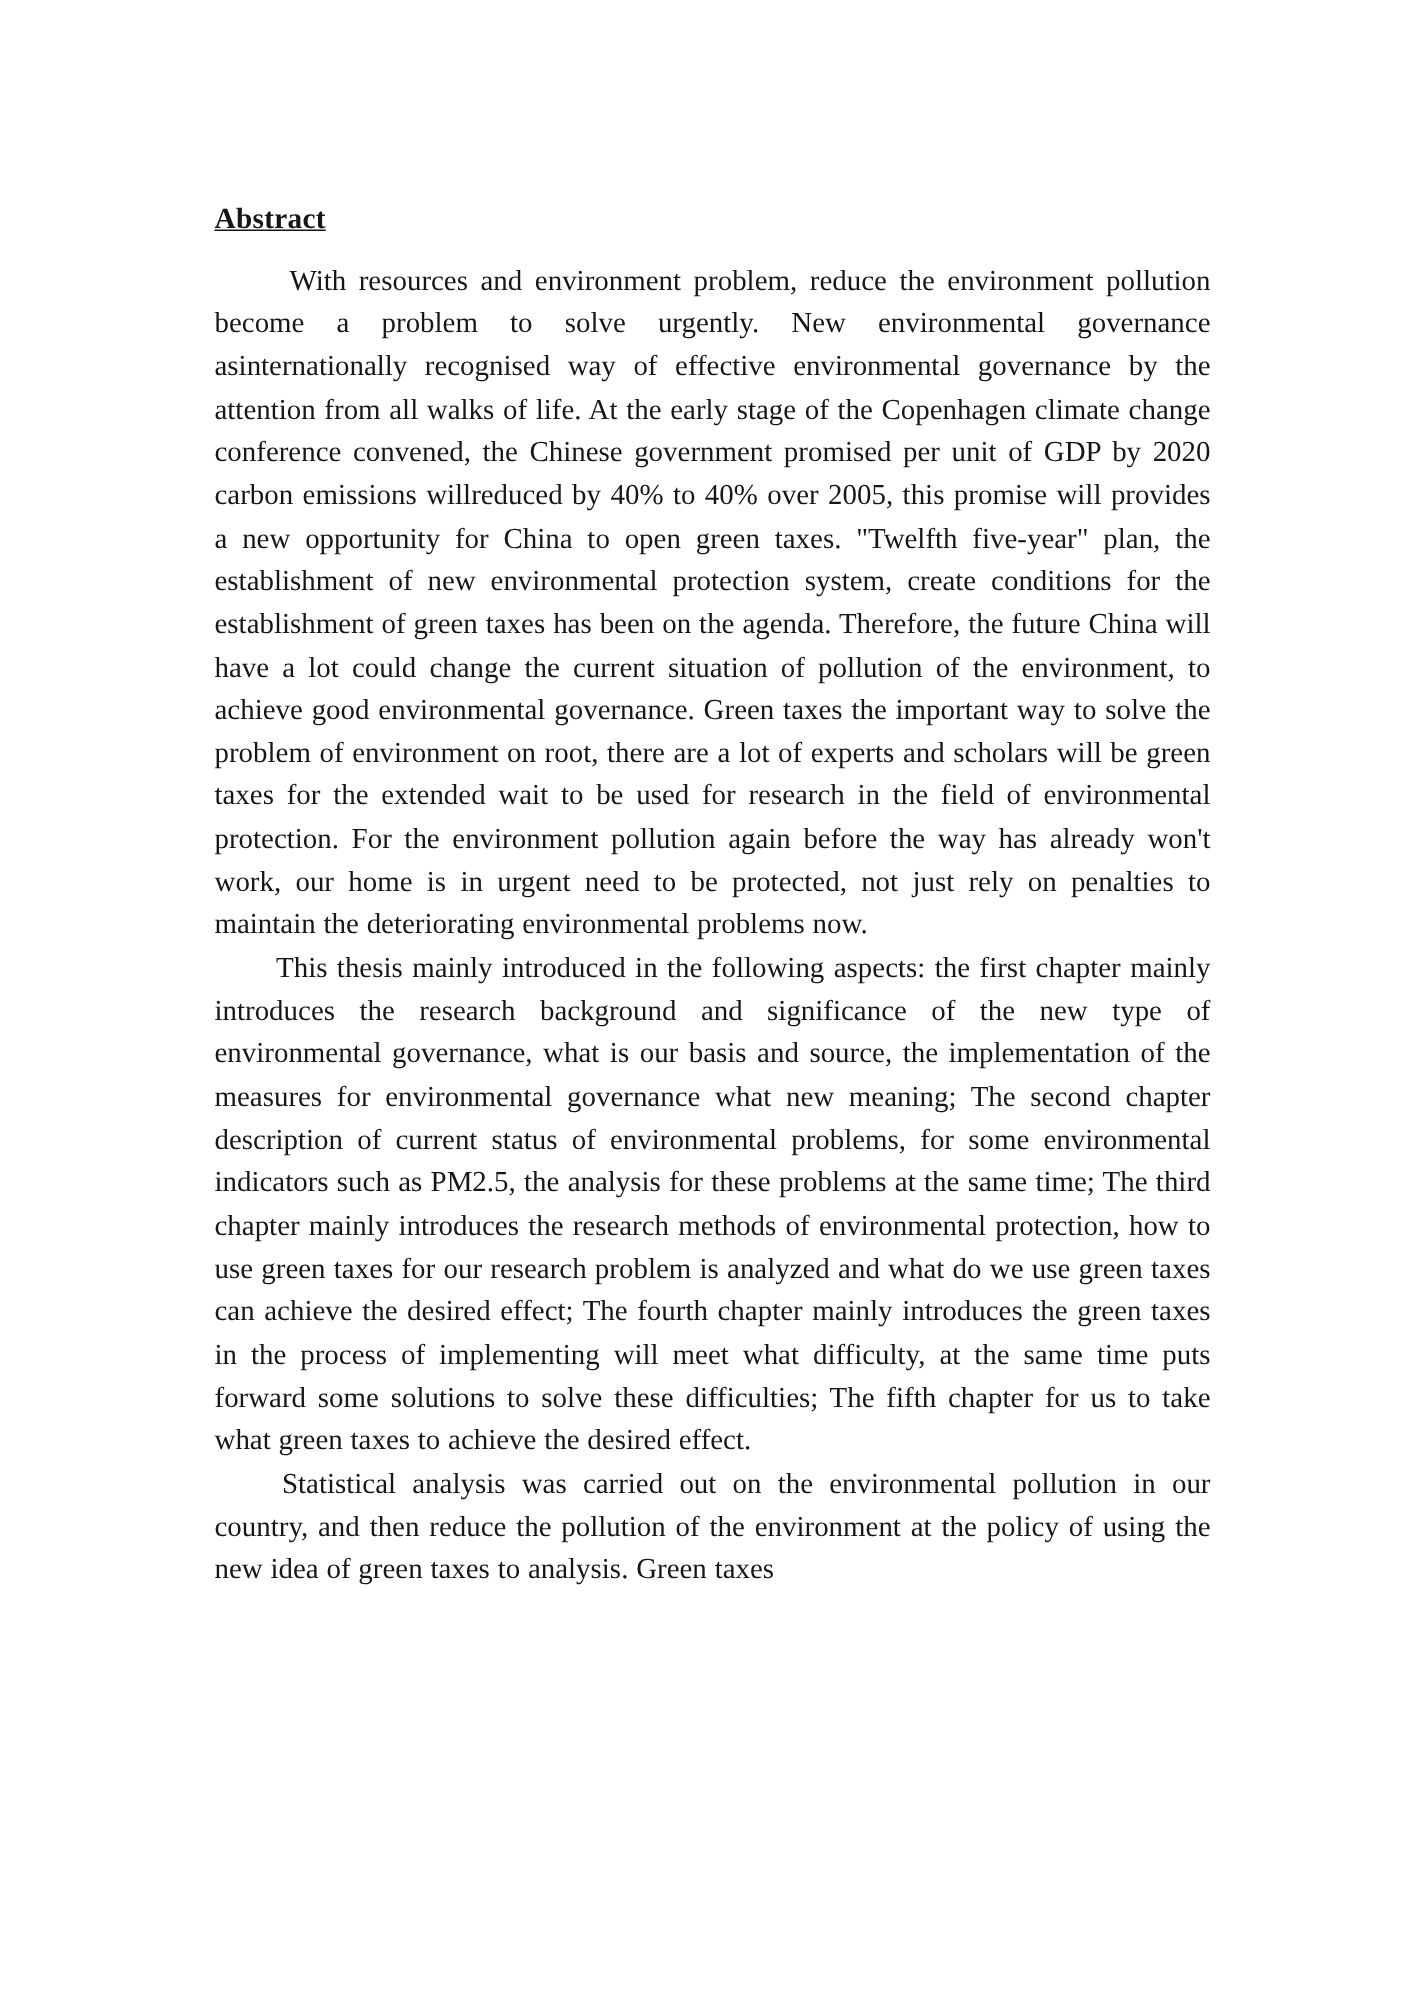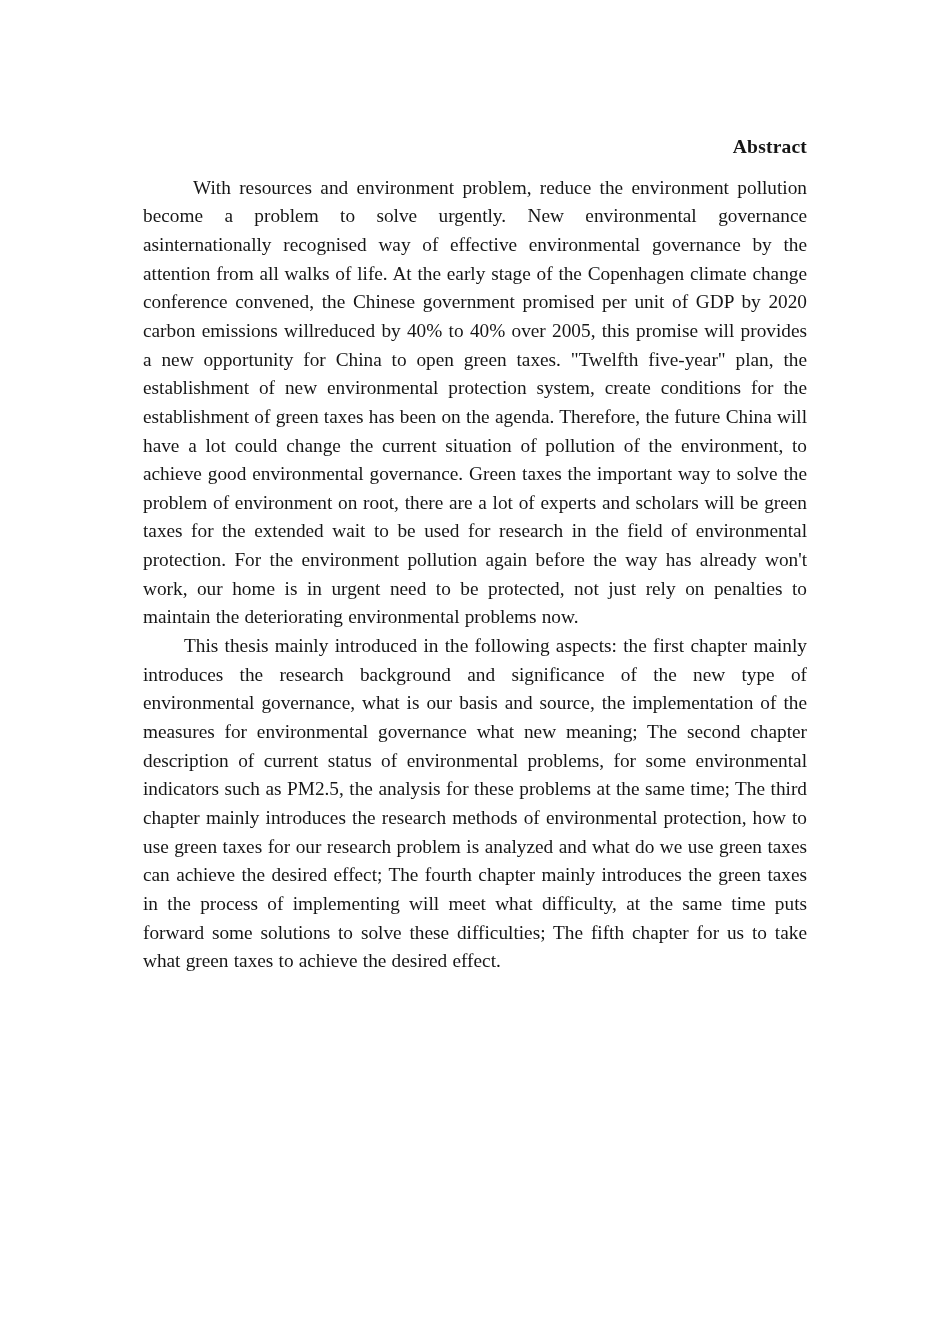"Abstract" .doc-title { text-align: right -> left; text-decoration: none -> underline }
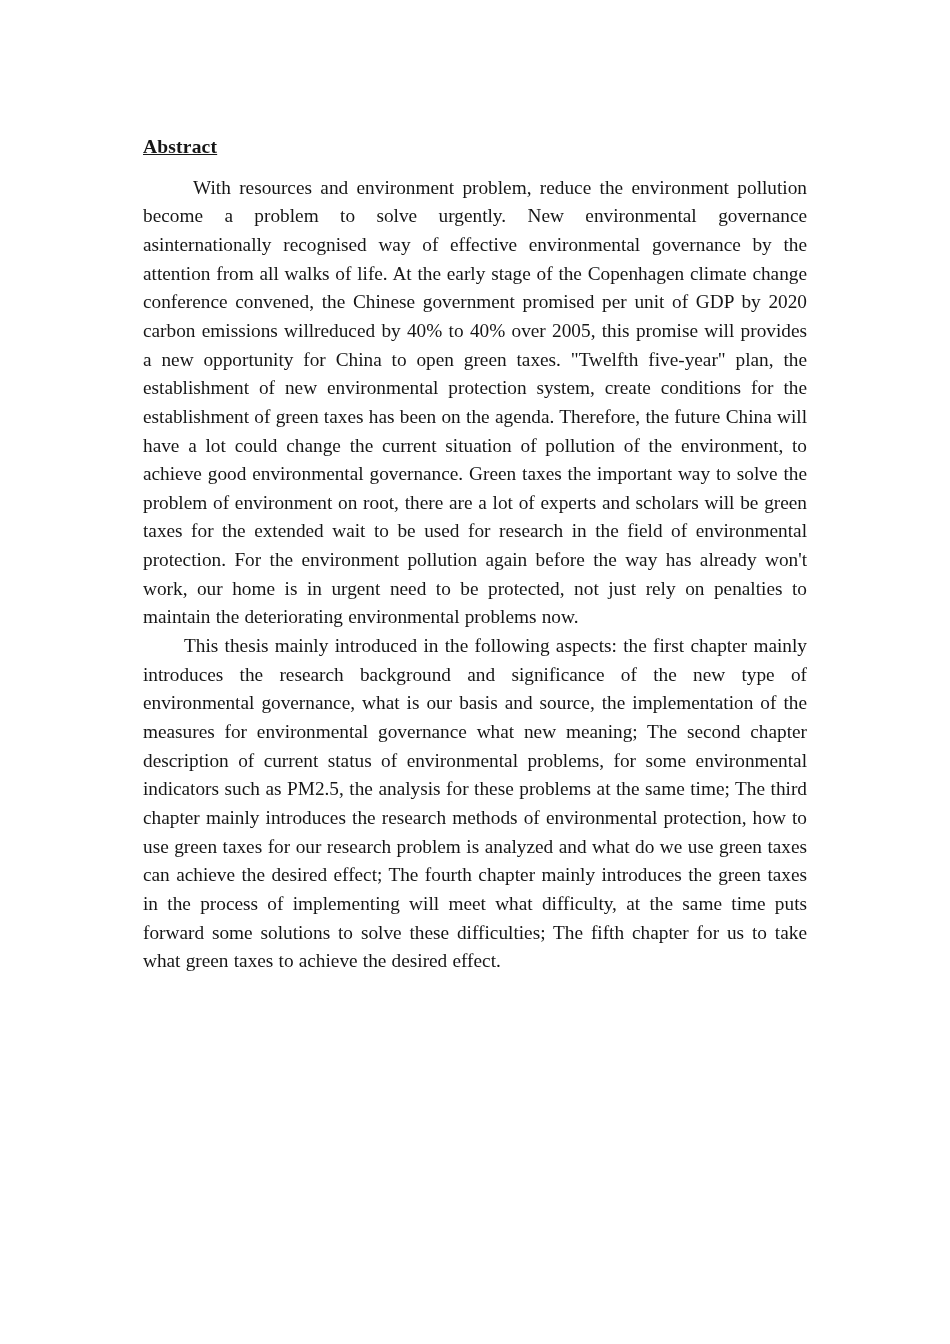"Statistical analysis was carried out" p.para { html: none -> <p>Statistical analysis was carried out on the environmental pollution in our country, and then reduce the pollution of the environment at the policy of using the new idea of green taxes to analysis. Green taxes</p> }
